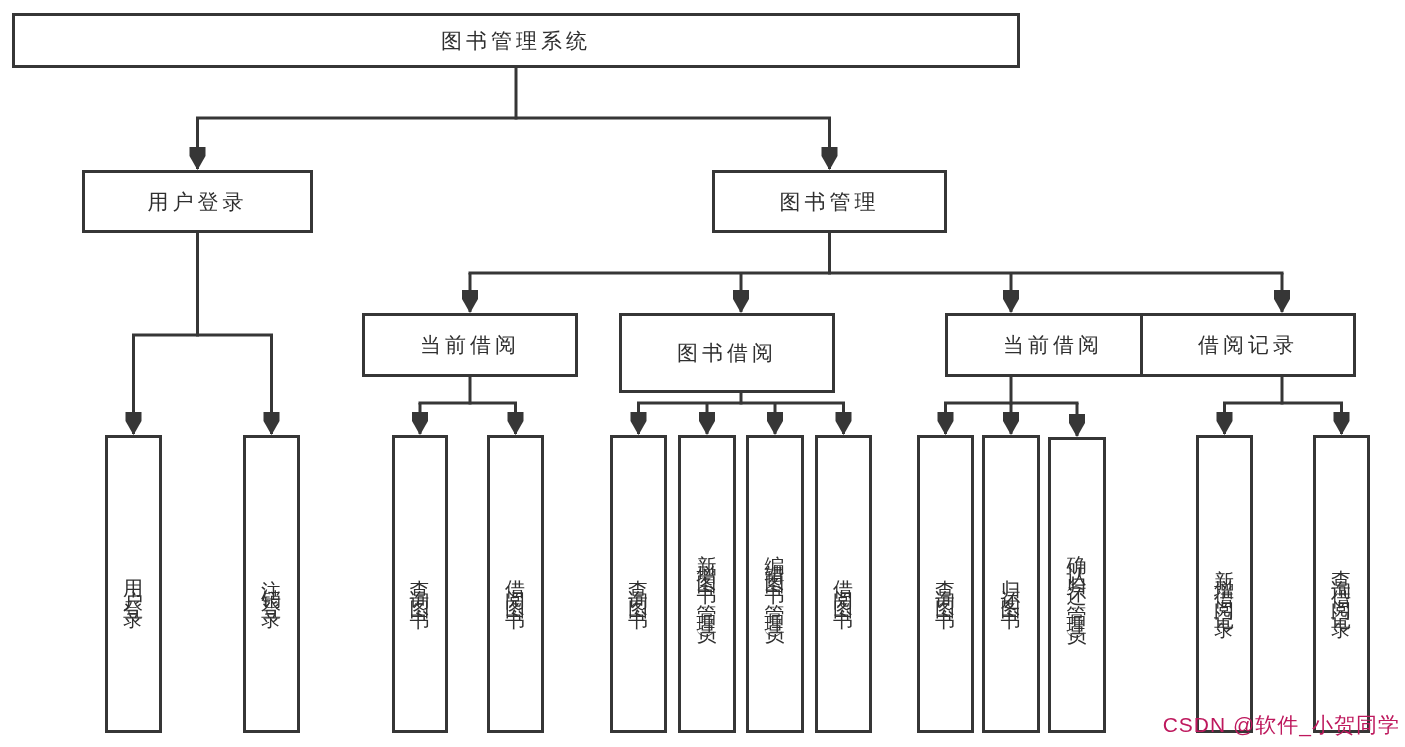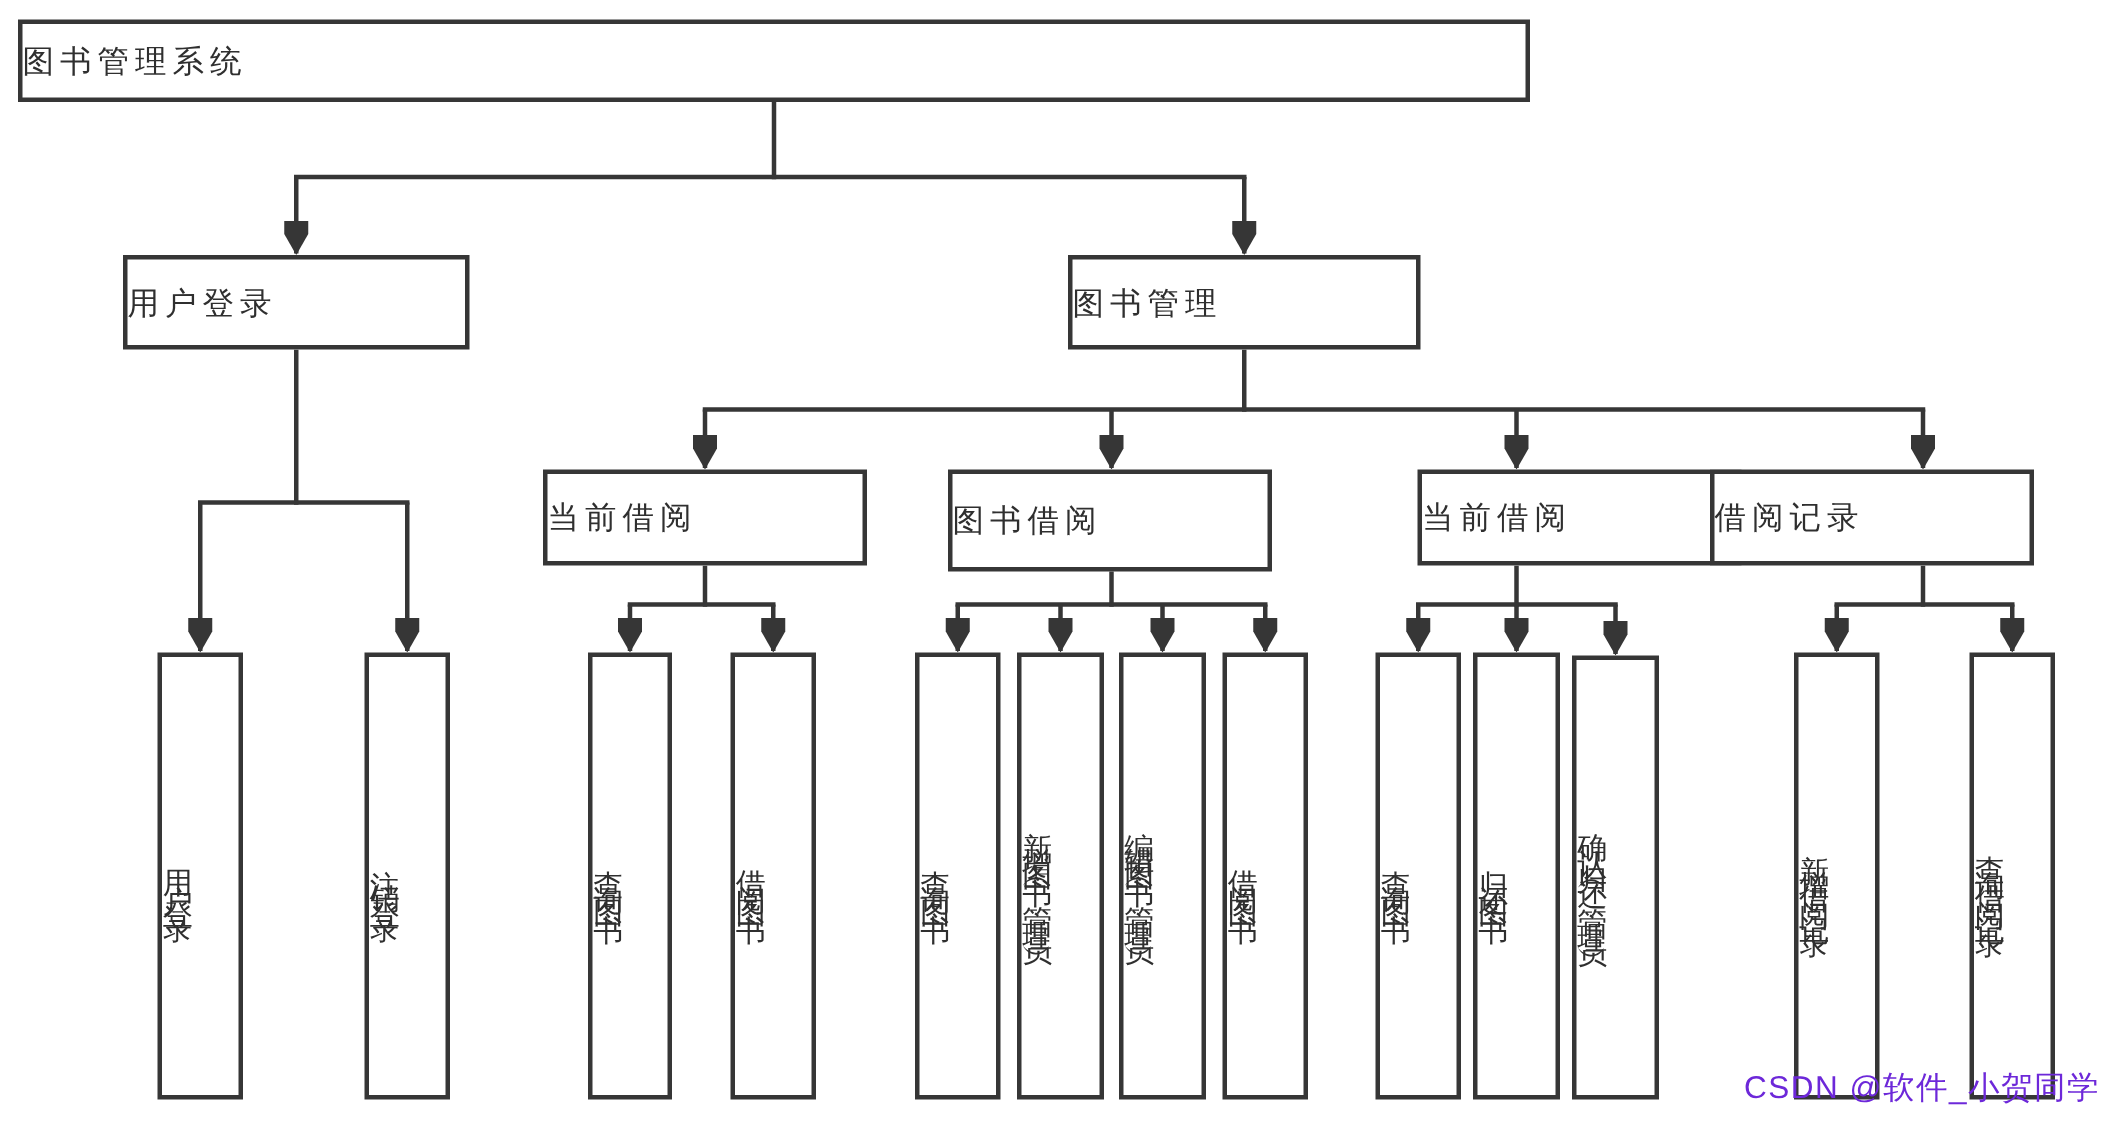"图书管理系统" .node { justify-content: none -> center }
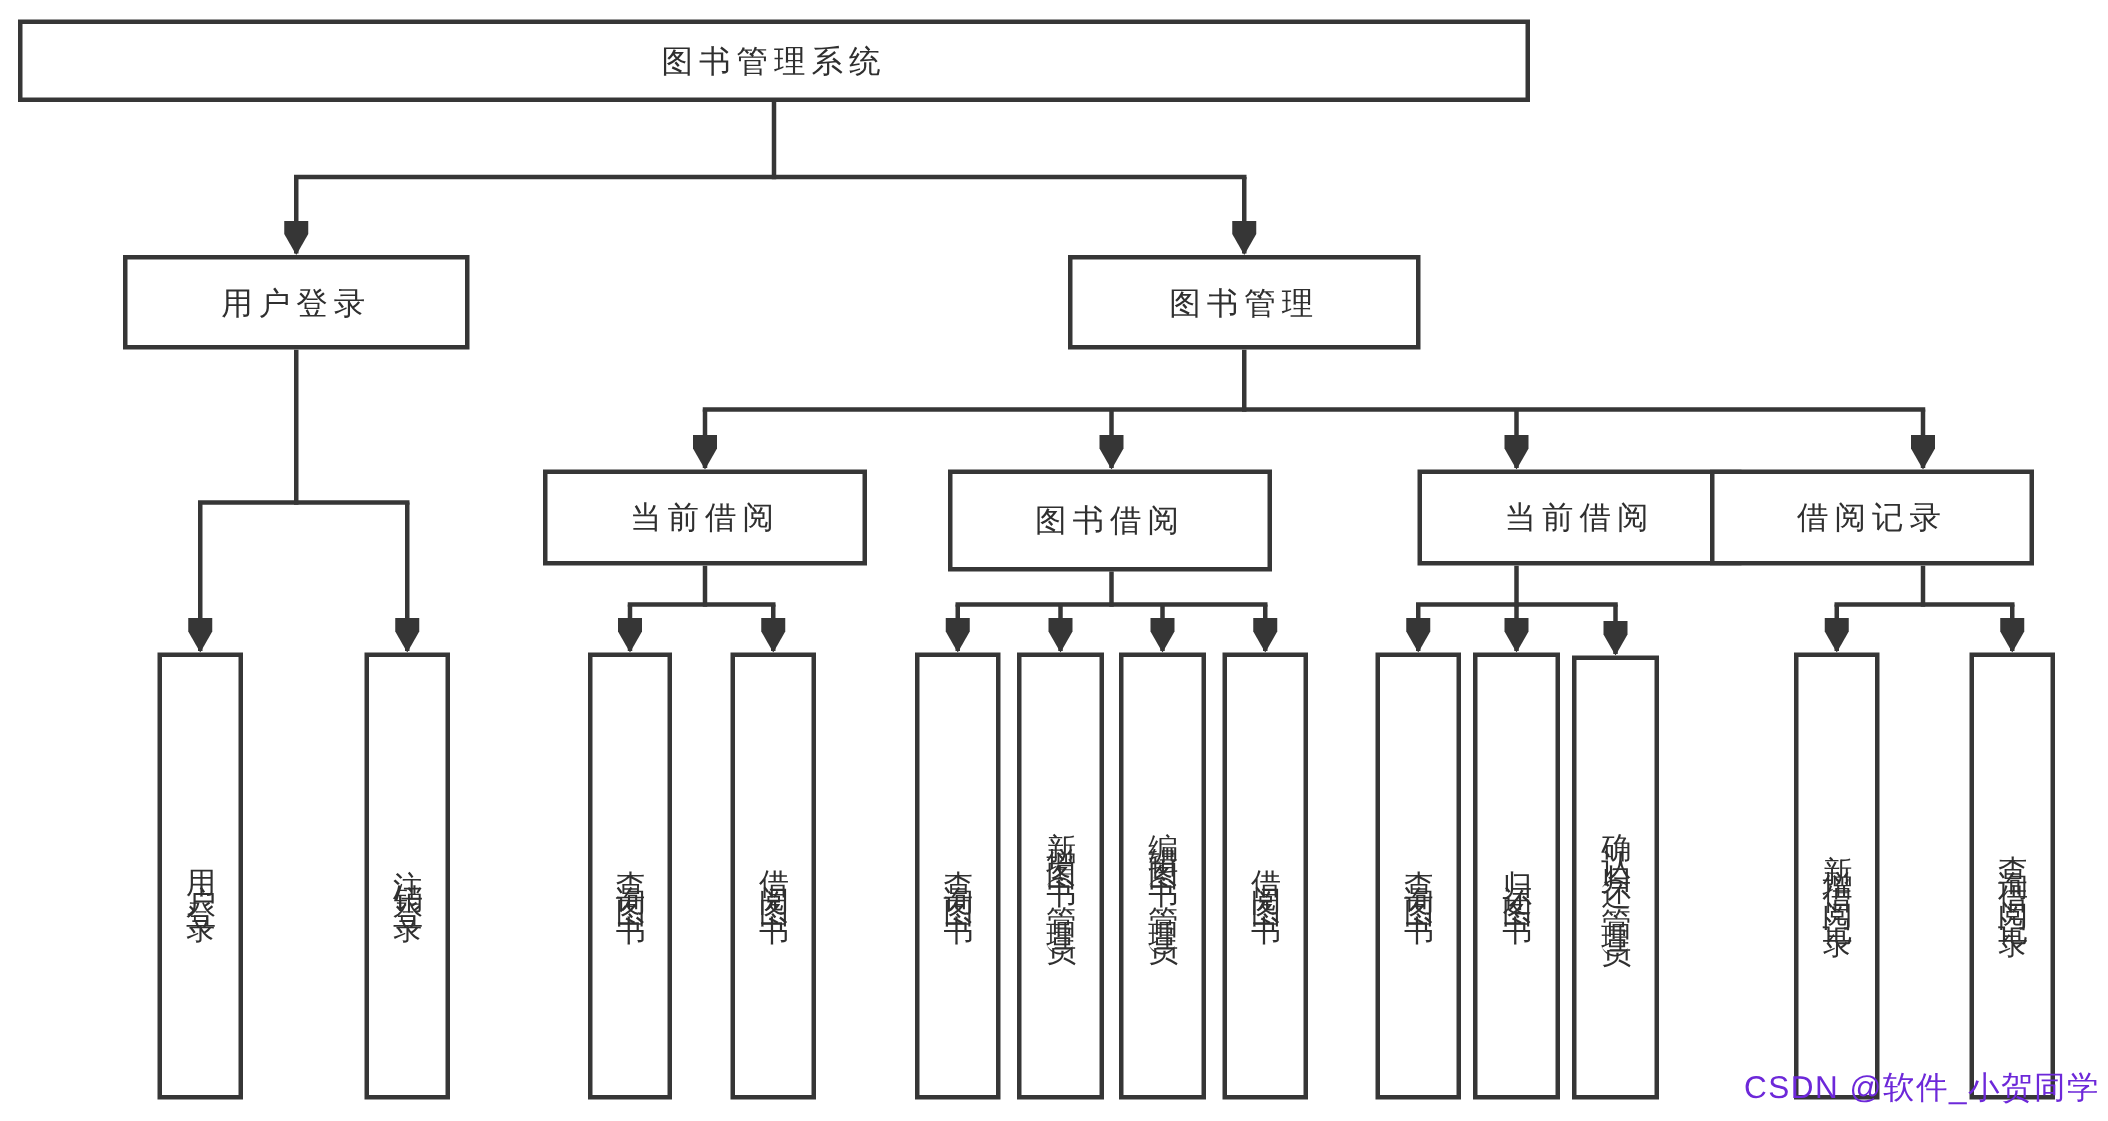"图书借阅" div.node { height: 68px -> 80px; left: 632px -> 619px }
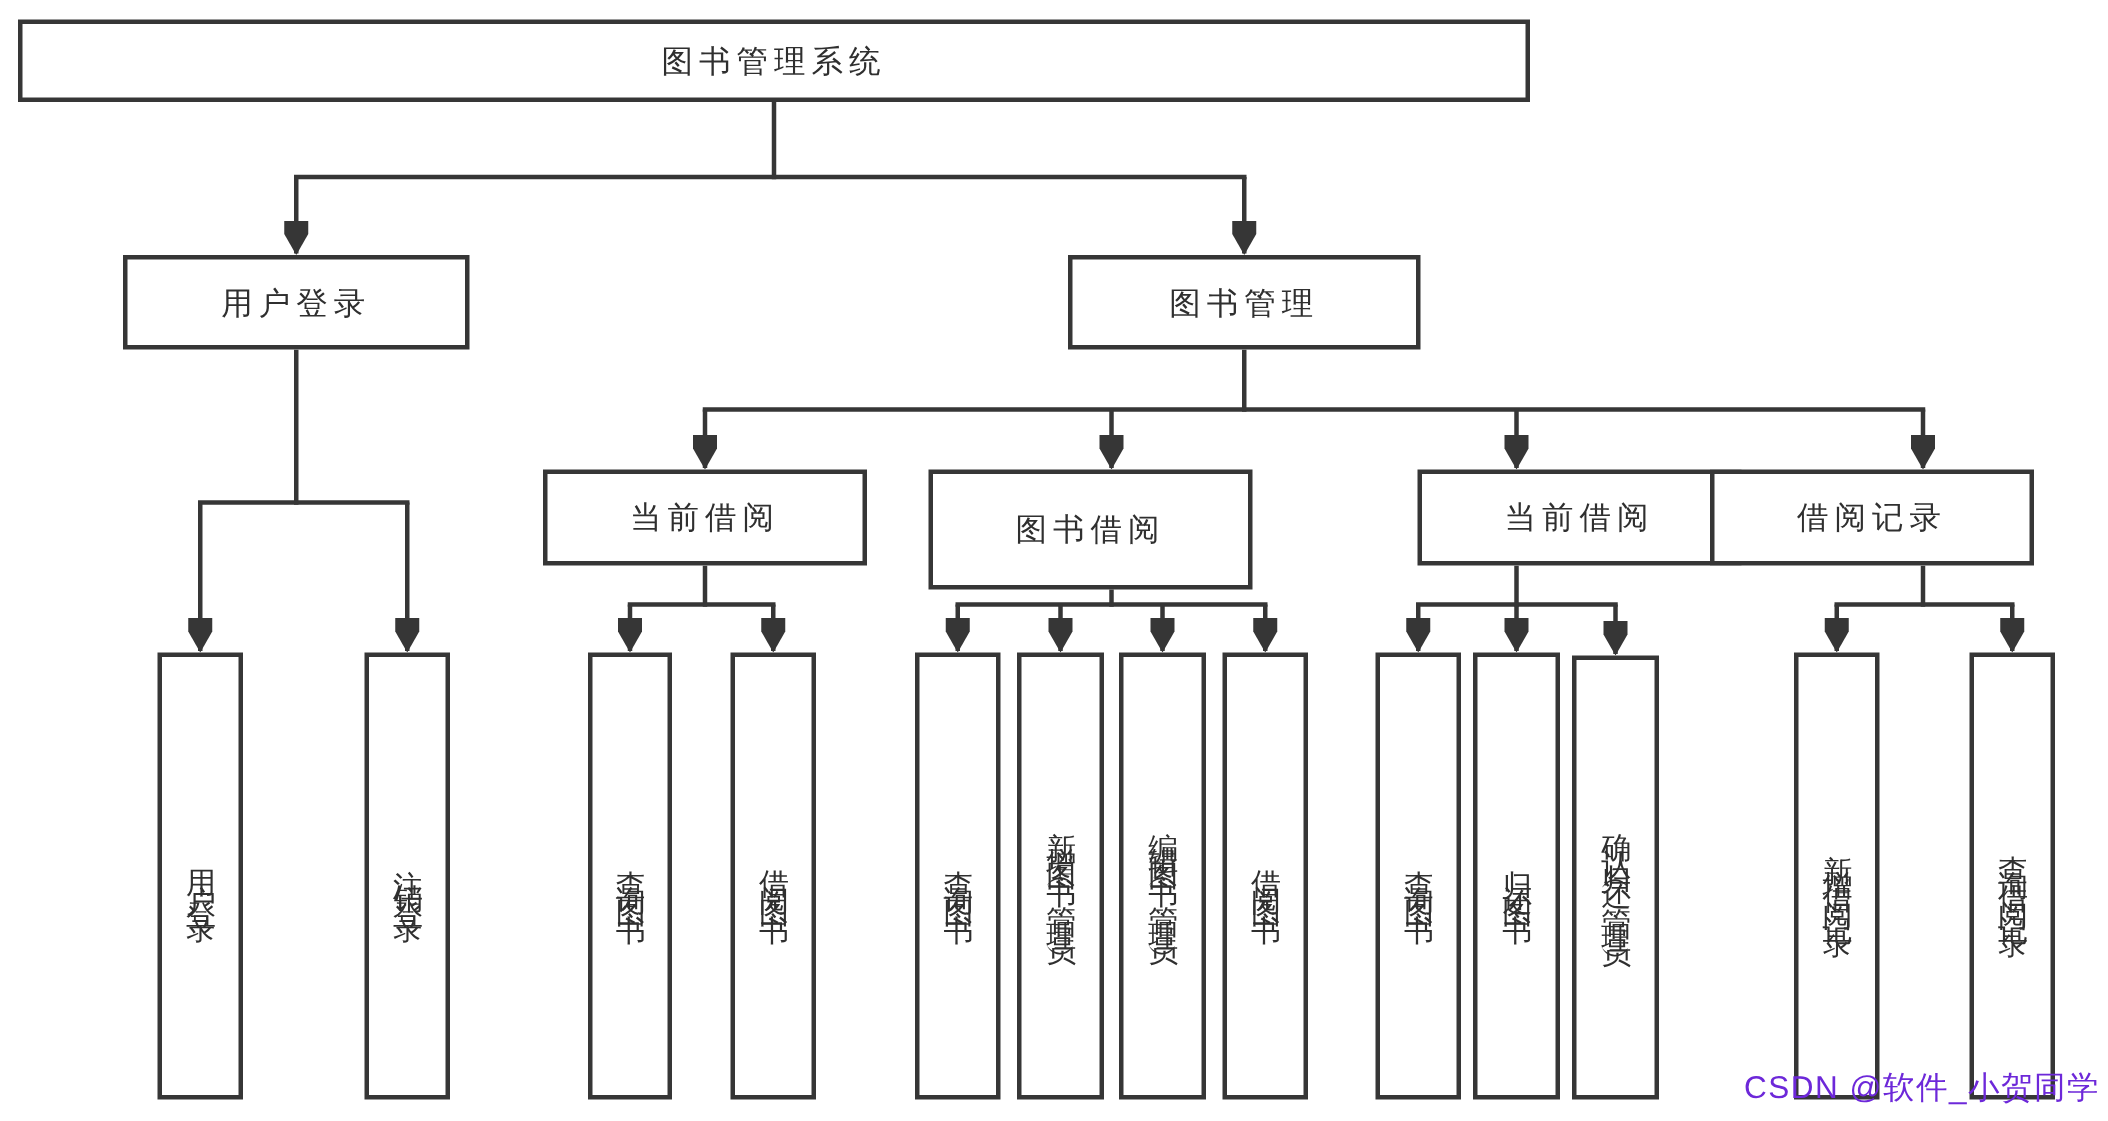"CSDN @软件_小贺同学" div.watermark { color: #6d28d9 -> #be185d }
